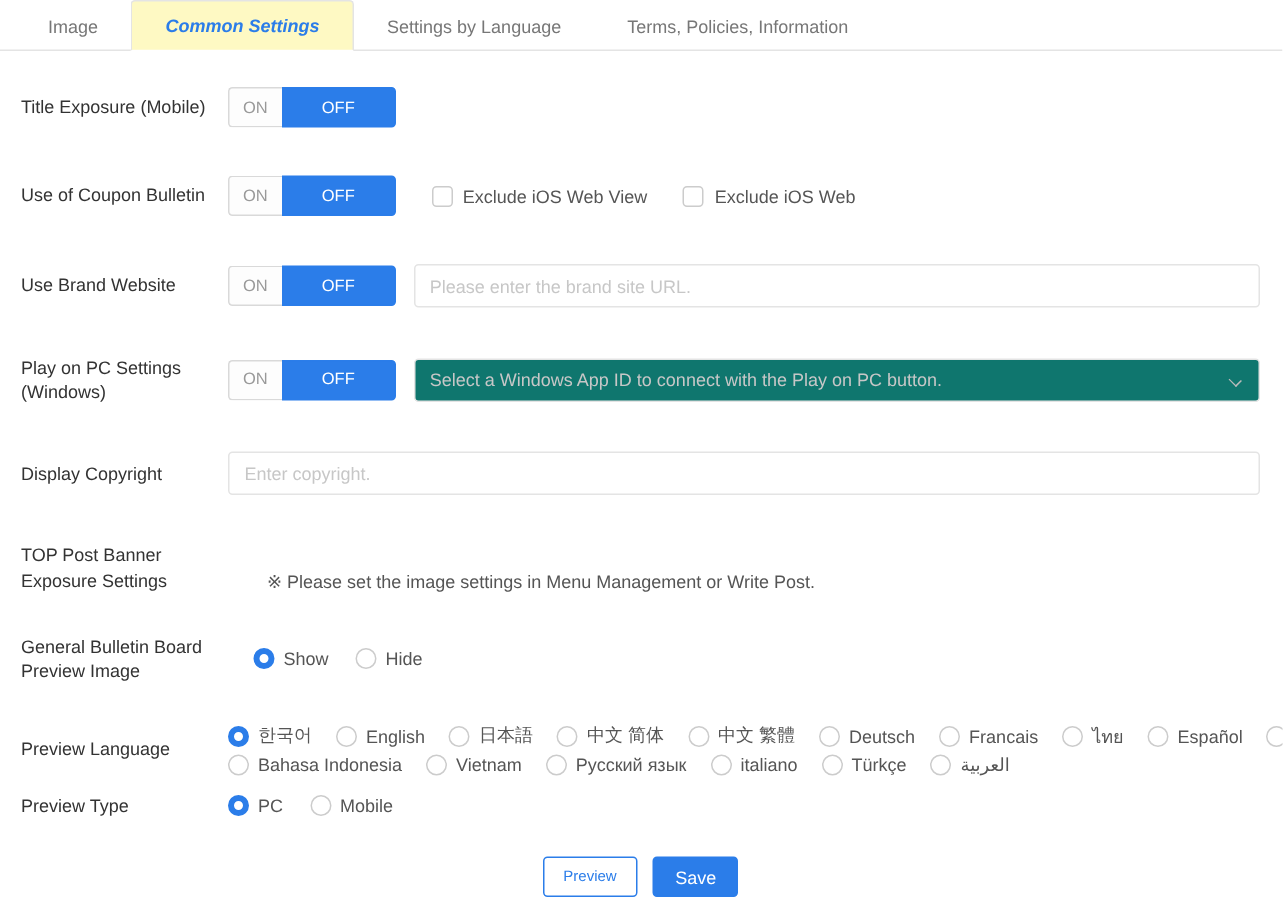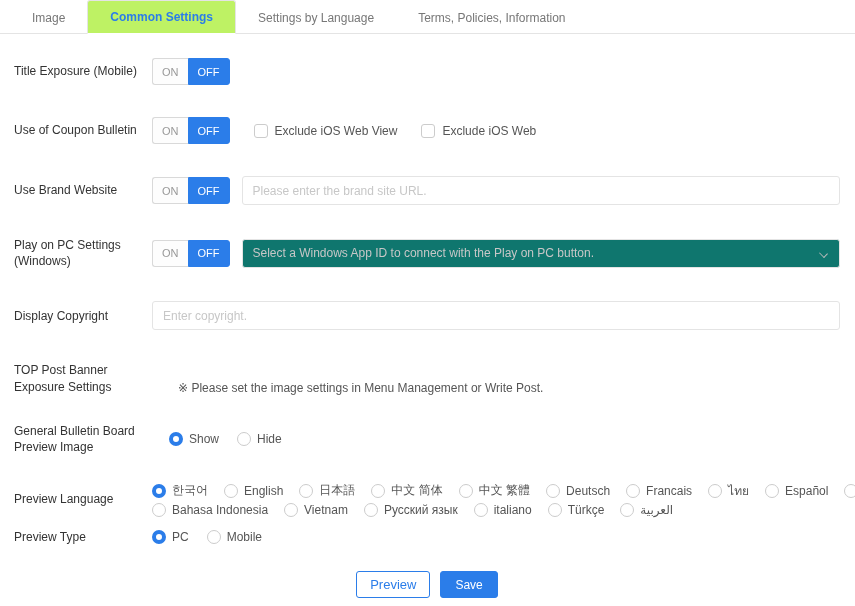"Common Settings" .tab.active { background: #bef264 -> #fef9c3; font-style: none -> italic }
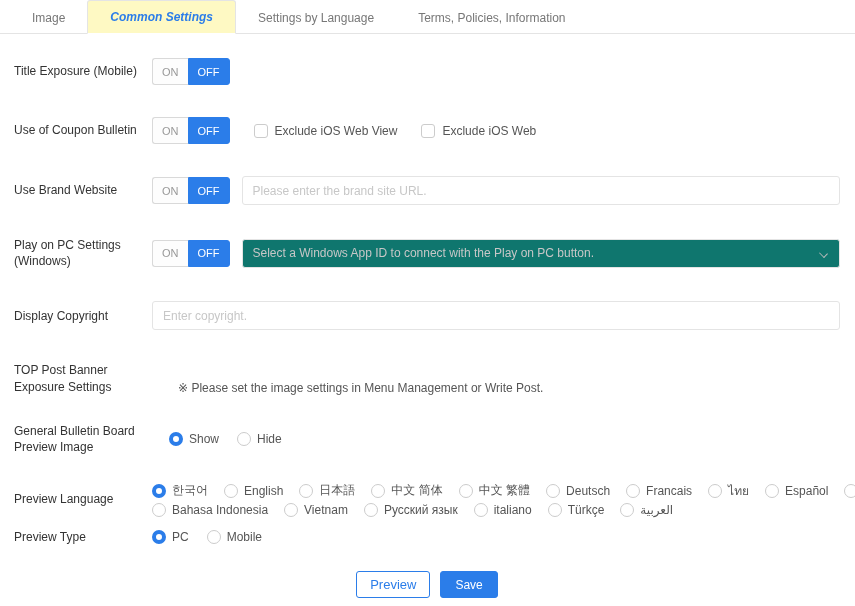"OFF" .toggle .t-off { padding: 0 9px -> 0 26px }
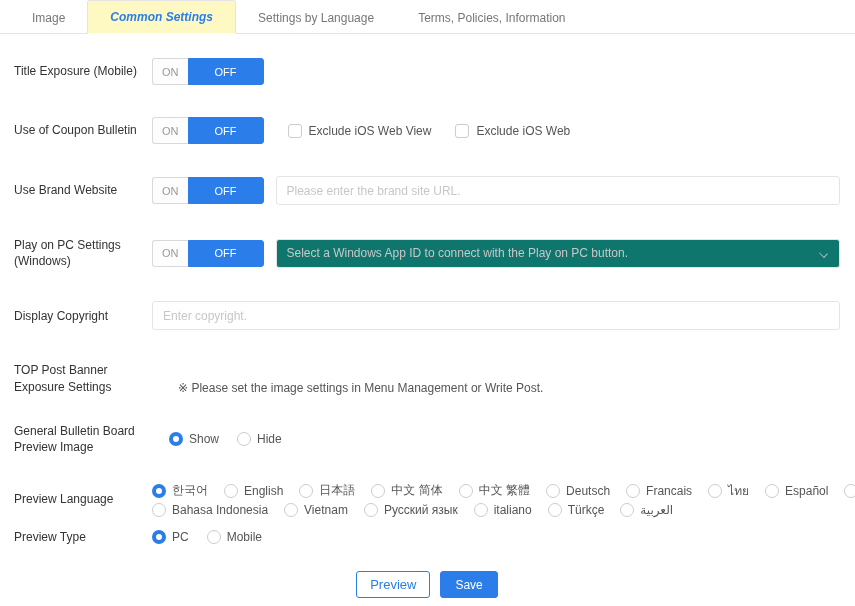"Preview" .btn-preview { font-size: 13px -> 10px }
